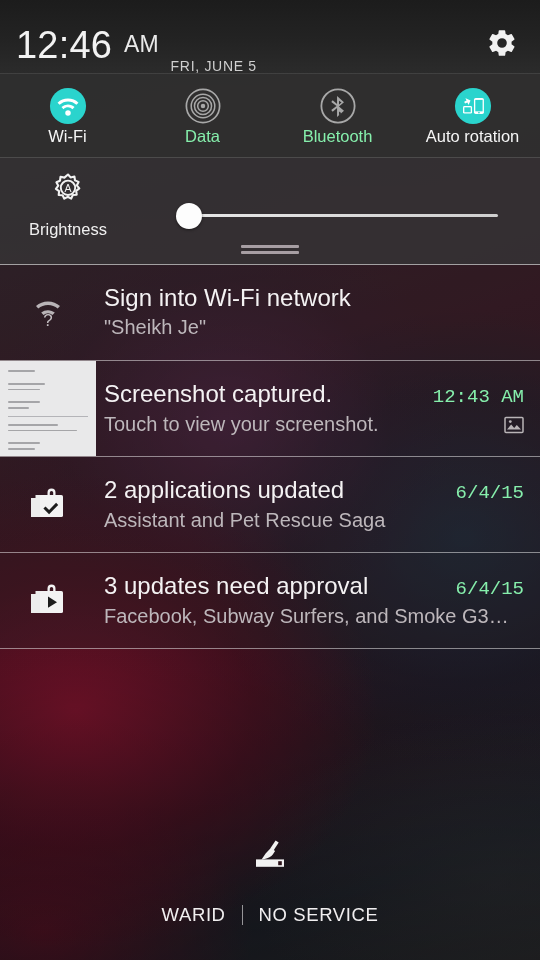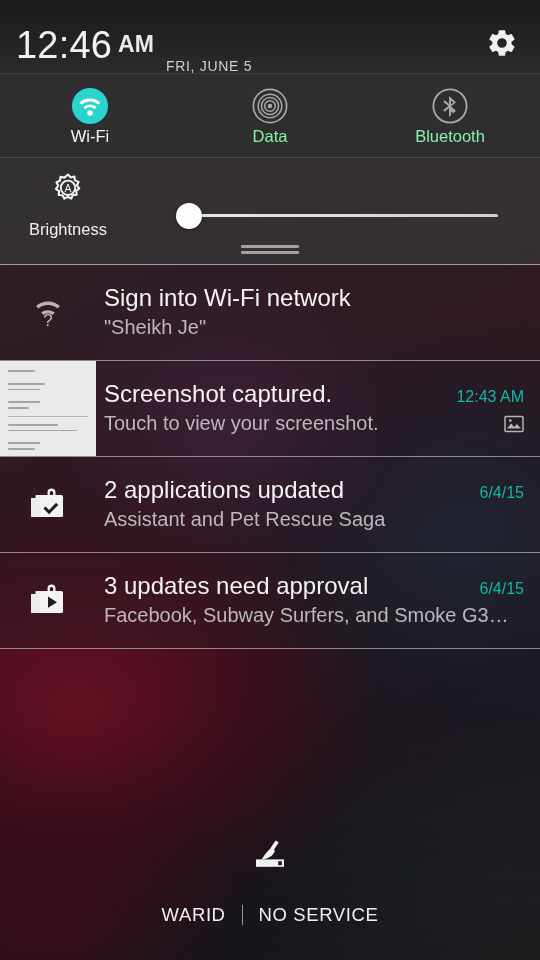"AM" .ampm { font-weight: 700 -> 400; margin-left: 6px -> 12px }
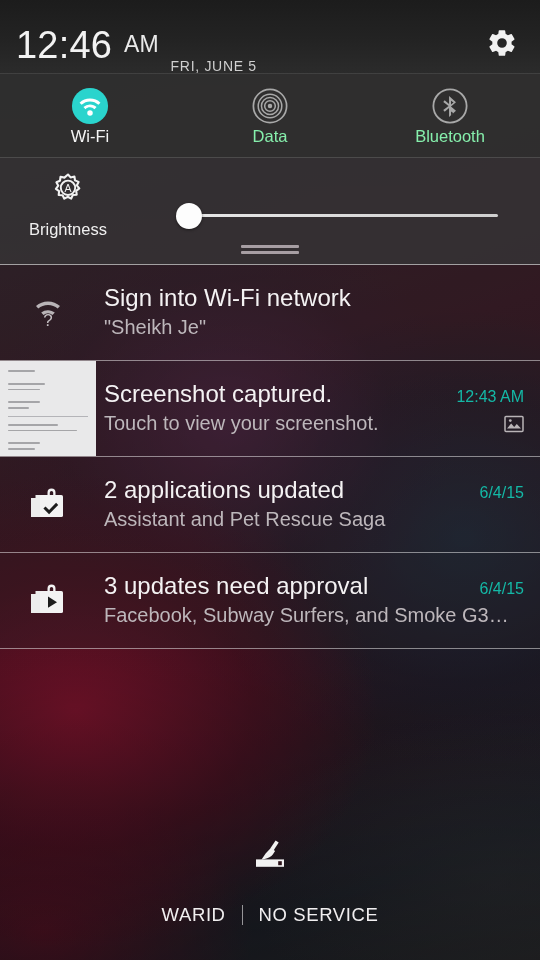"Auto rotation" div.qs-tile { html: none -> <div> <span> <svg> <circle></circle> <rect></rect> <rect></rect> <circle></circle> <rect></rect> <rect></rect> <path></path> </svg> </span> <span>Auto rotation</span> </div> }
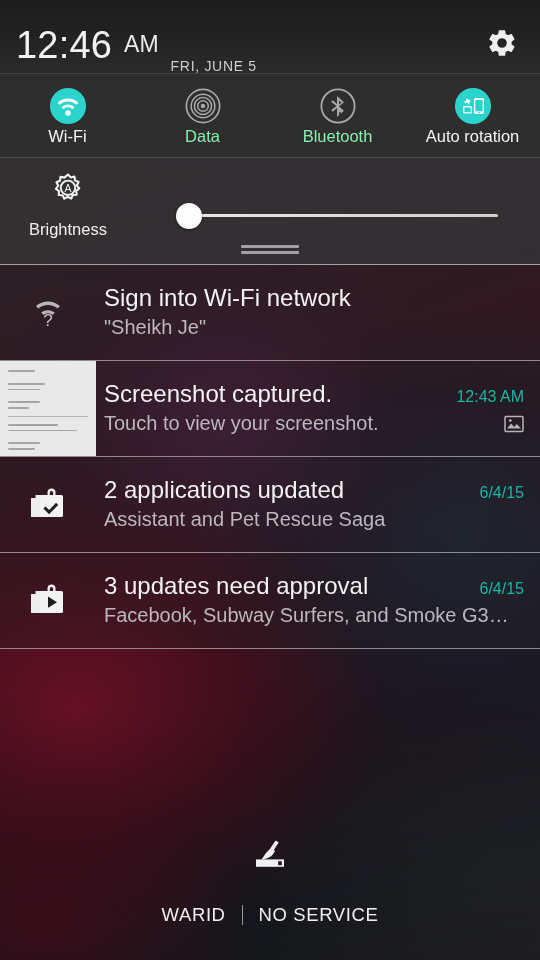"12:43 AM" .notif-time { color: #14b8a6 -> #86efac; font-family: none -> Liberation Mono, monospace; font-size: 16px -> 19px }
